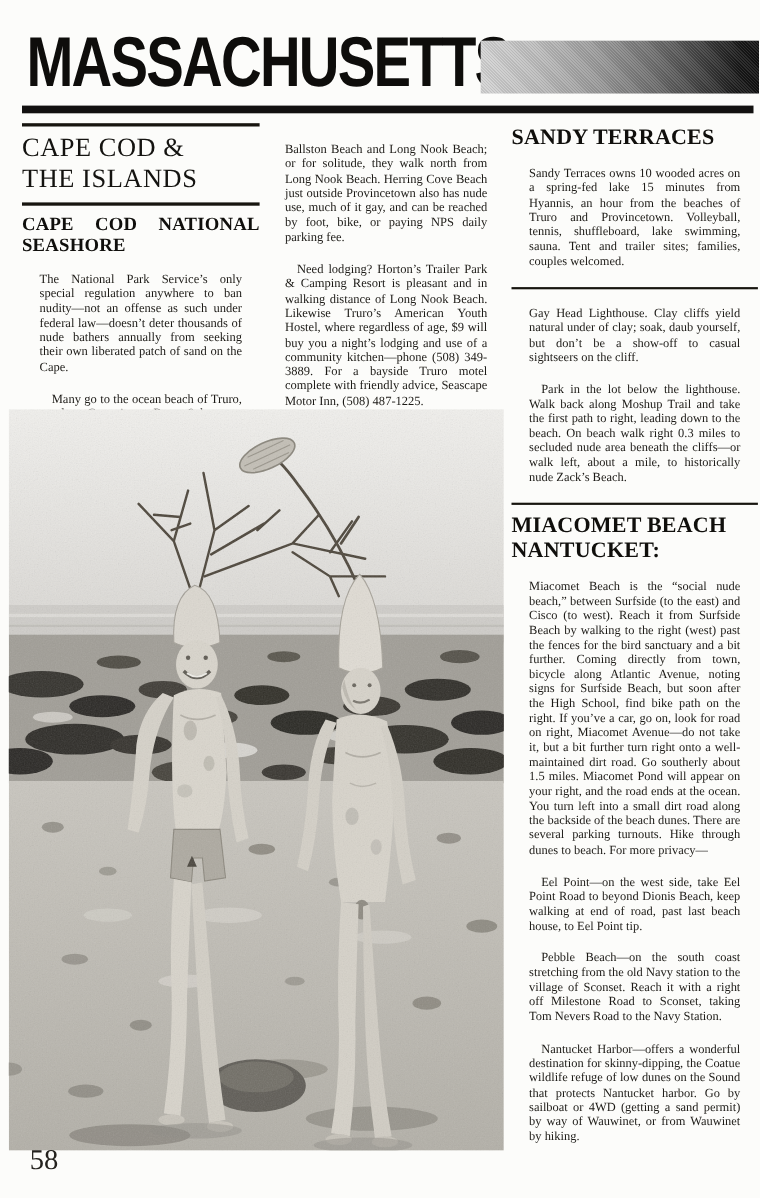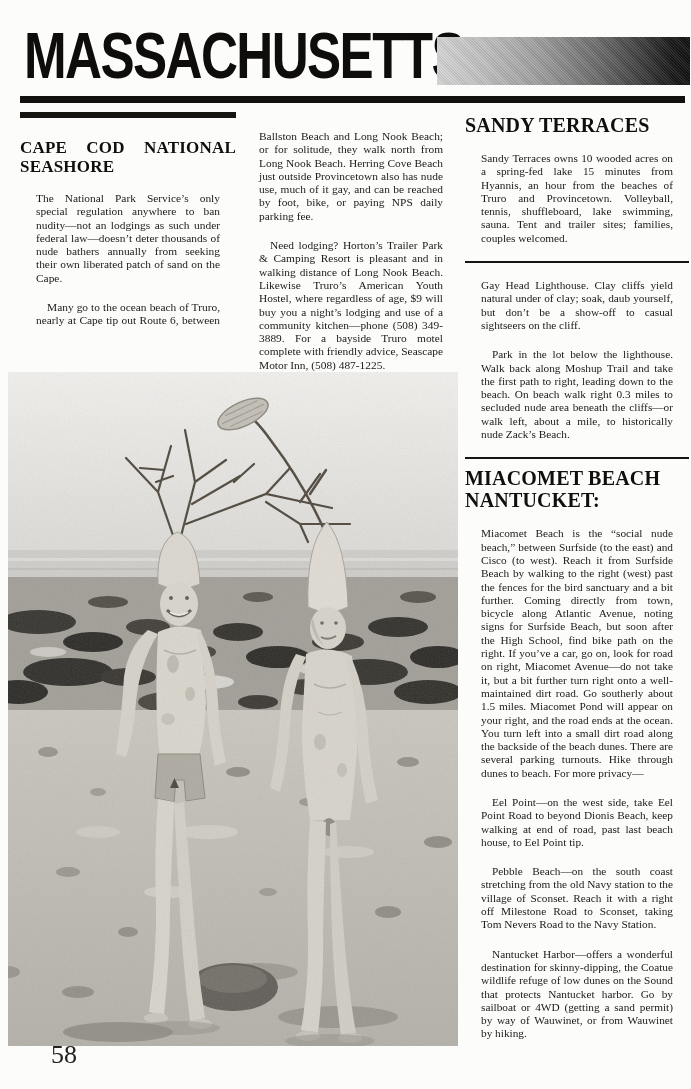"CAPE COD &" div.region-title { html: none -> <div> <div>CAPE COD &amp;</div> <div>THE ISLANDS</div> </div> }
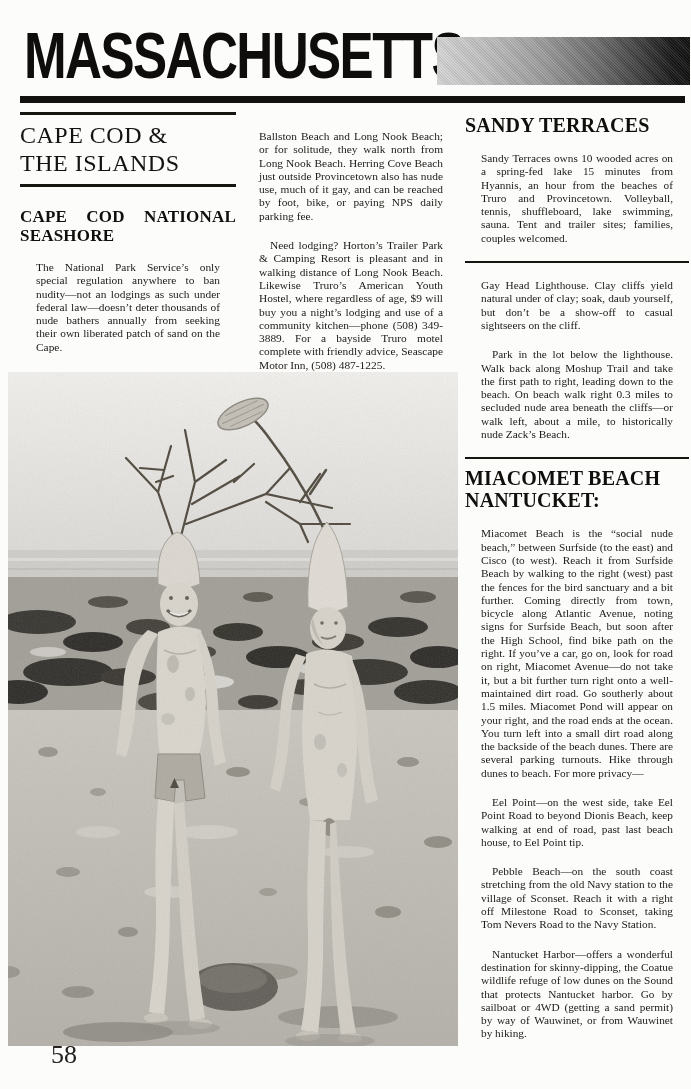"CAPE COD NATIONAL SEASHORE" .subhead { margin: 20px 0 5px 0 -> 7px 0 5px 0 }
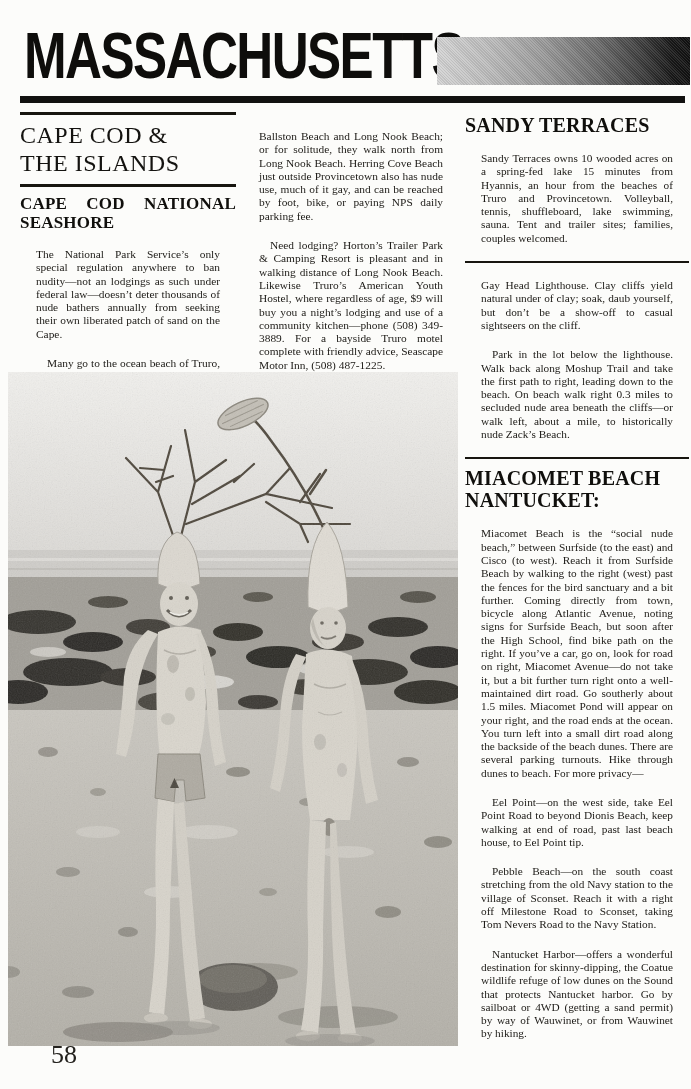"The National Park Service’s only" p.noindent { text: lodgings -> offense }
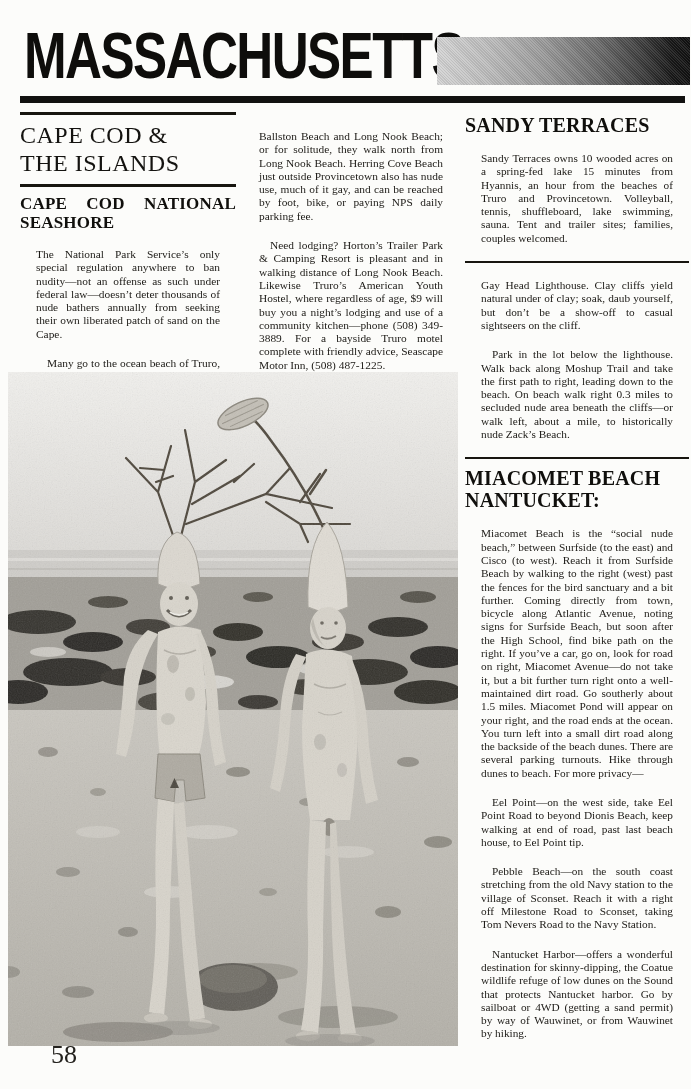"58" .page-number { margin-left: 24px -> none }
